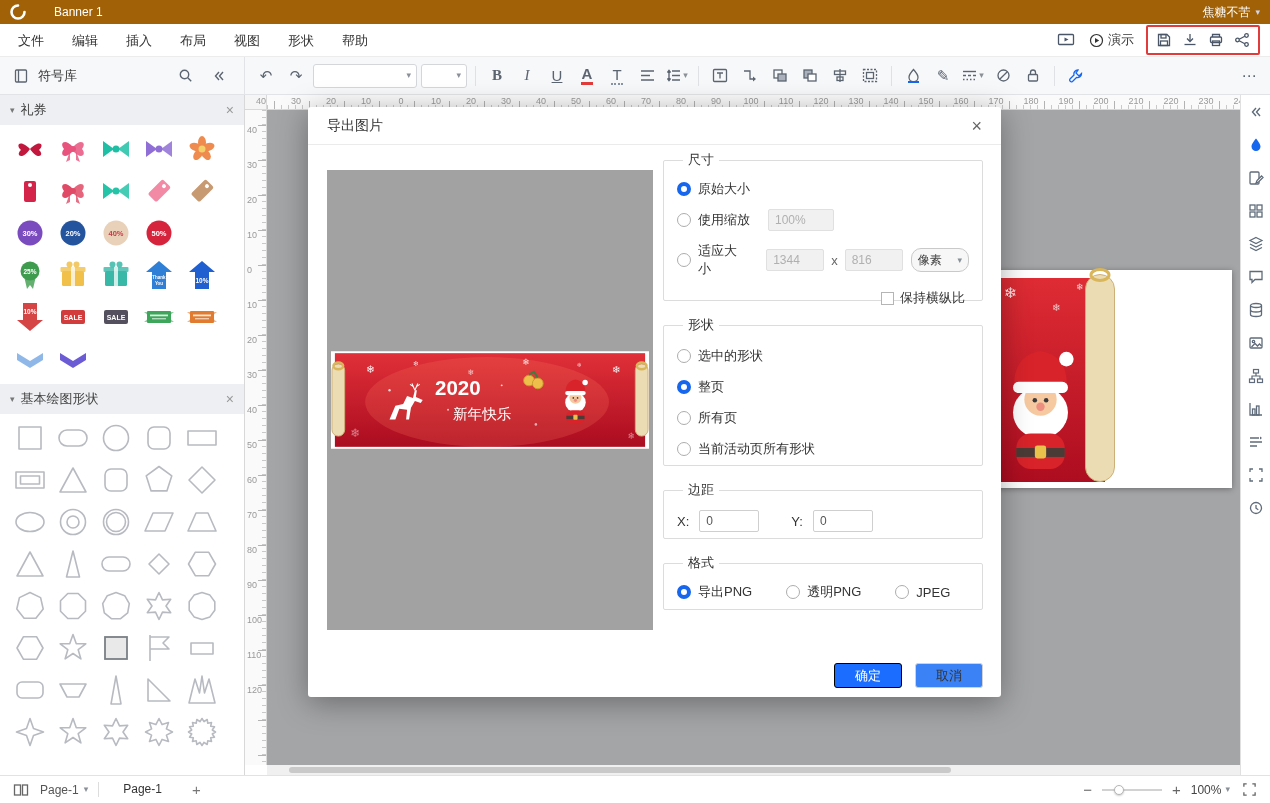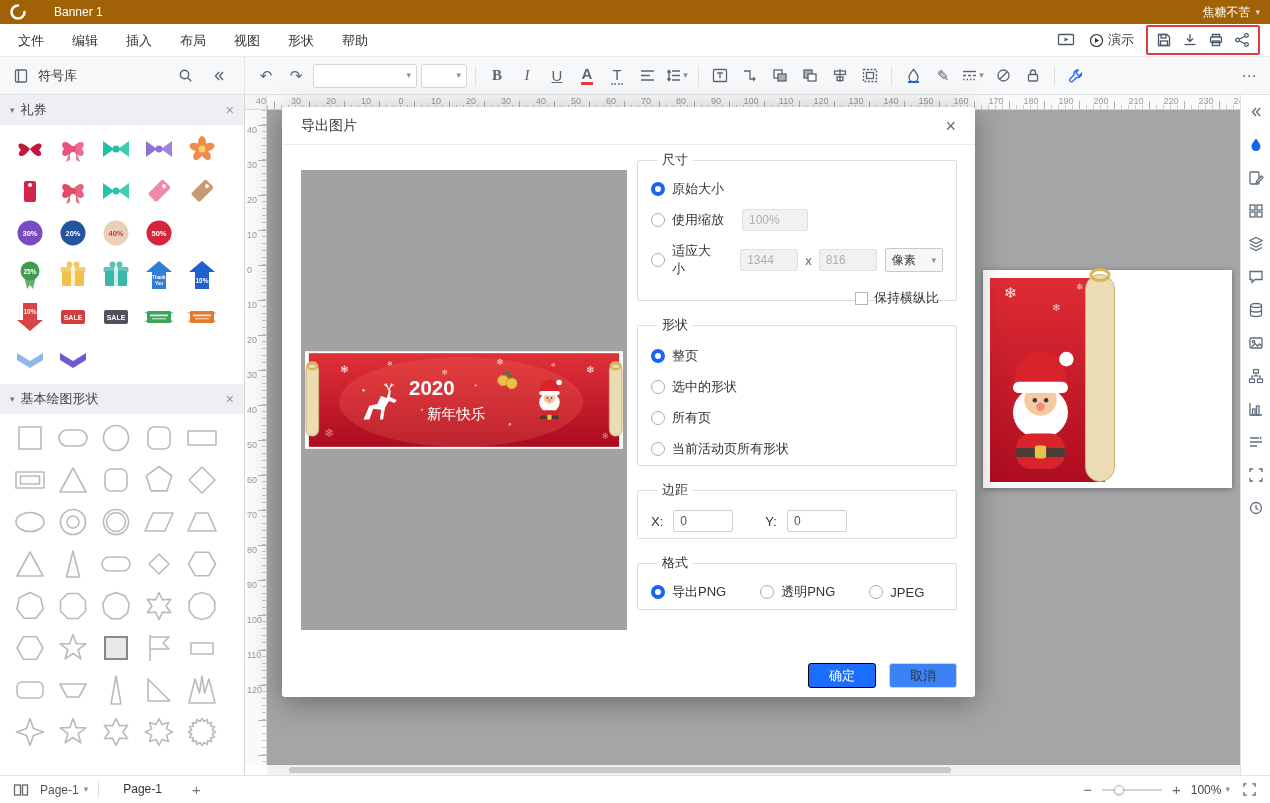"导出图片" .dialog { left: 282px -> 308px }
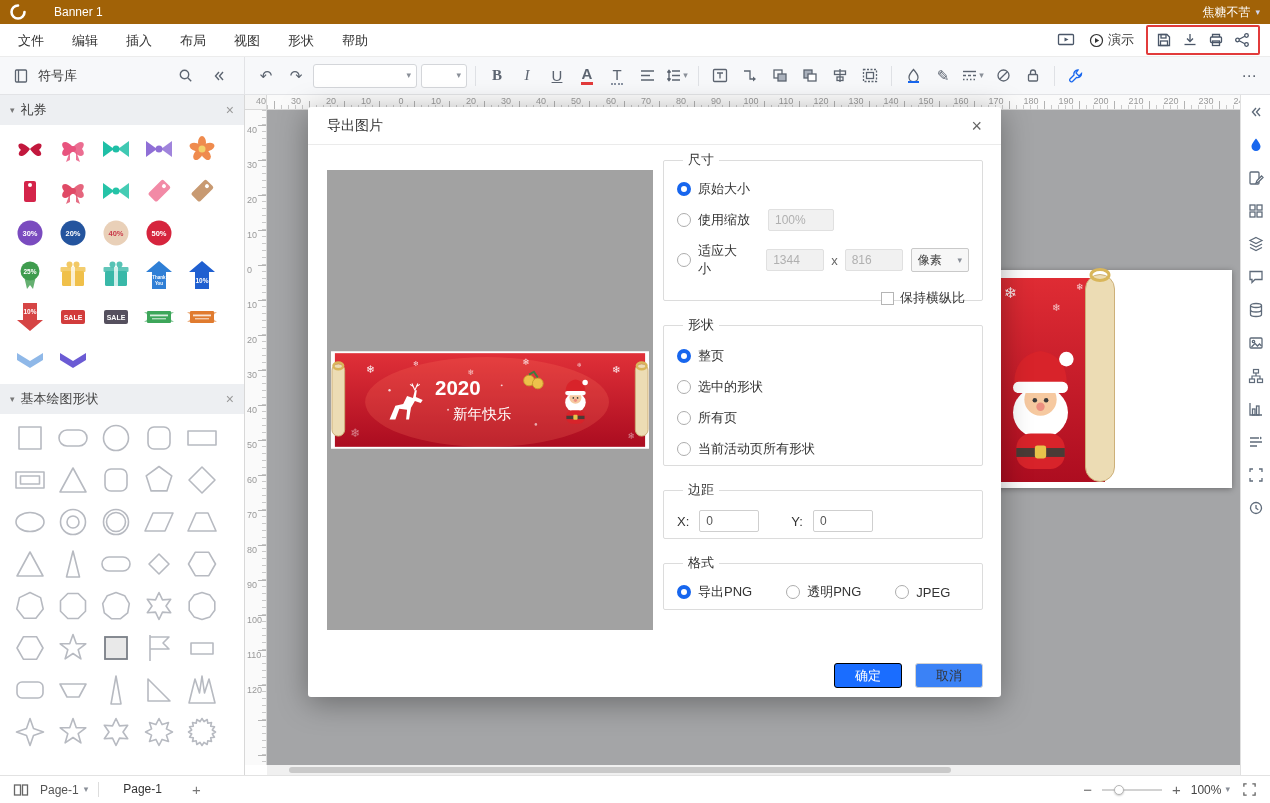"像素" .unit-select { border-radius: 2px -> 10px }
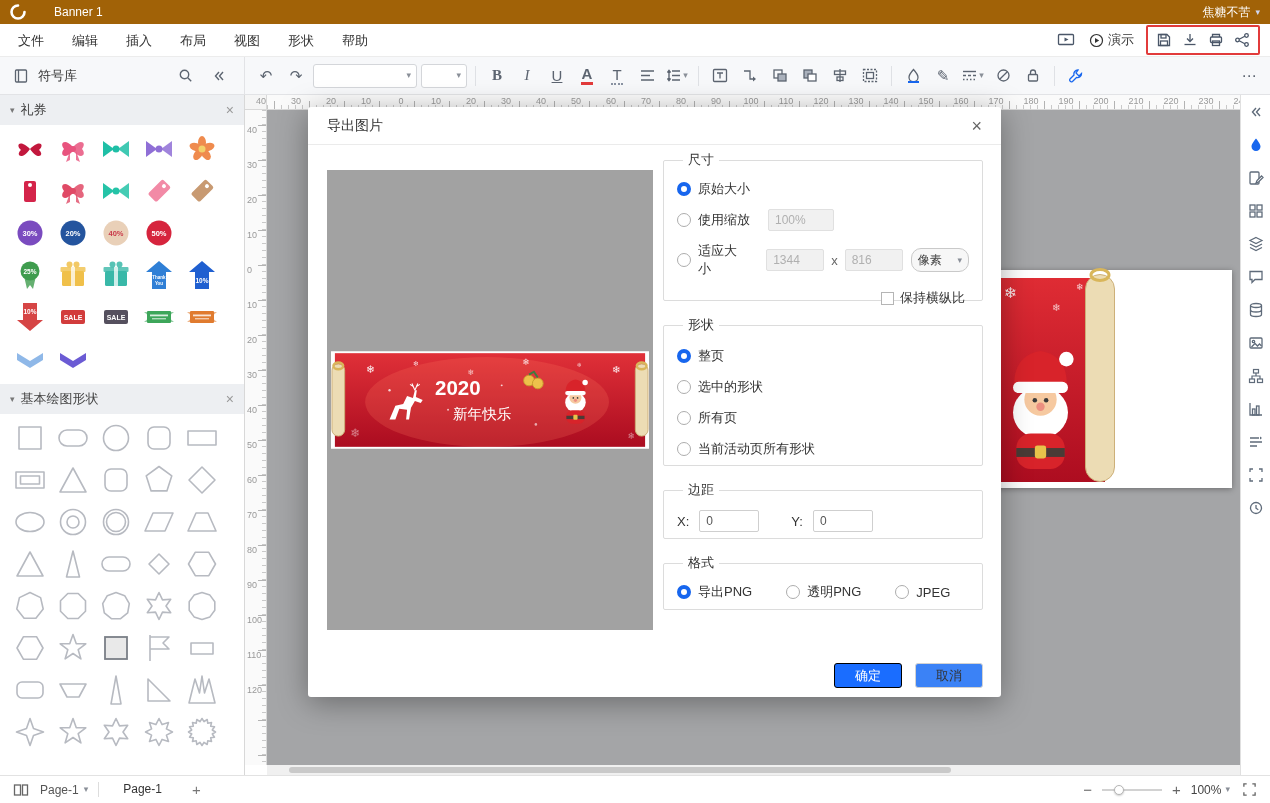"整页" div.frow { order: before "选中的形状" -> after "选中的形状" }
